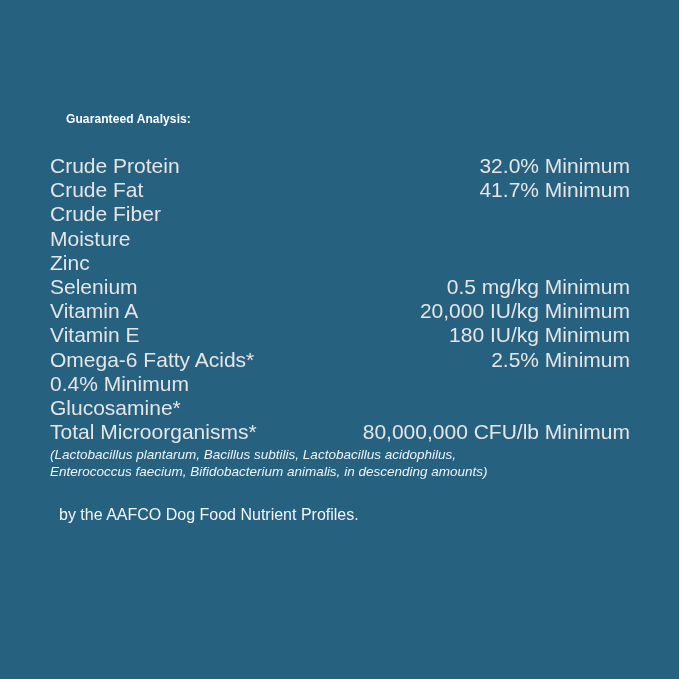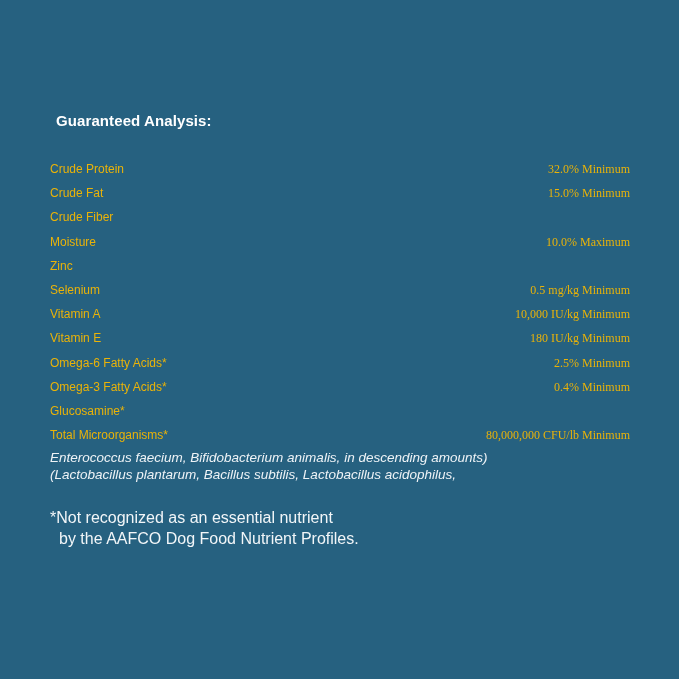"Guaranteed Analysis:" .title { font-size: 15px -> 12px; margin: 0 0 28px 6px -> 0 0 28px 16px }
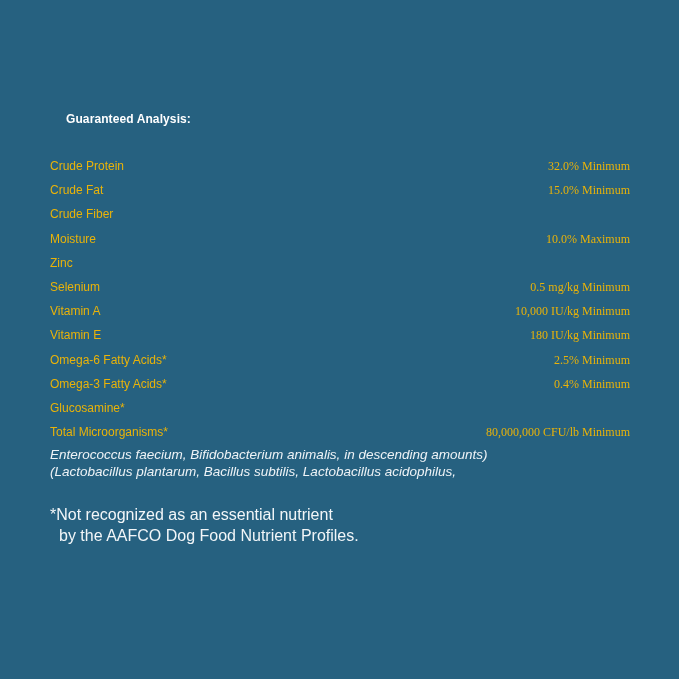"Crude Protein" .row { color: #eab308 -> #e5e5e5; font-size: 12px -> 21px }
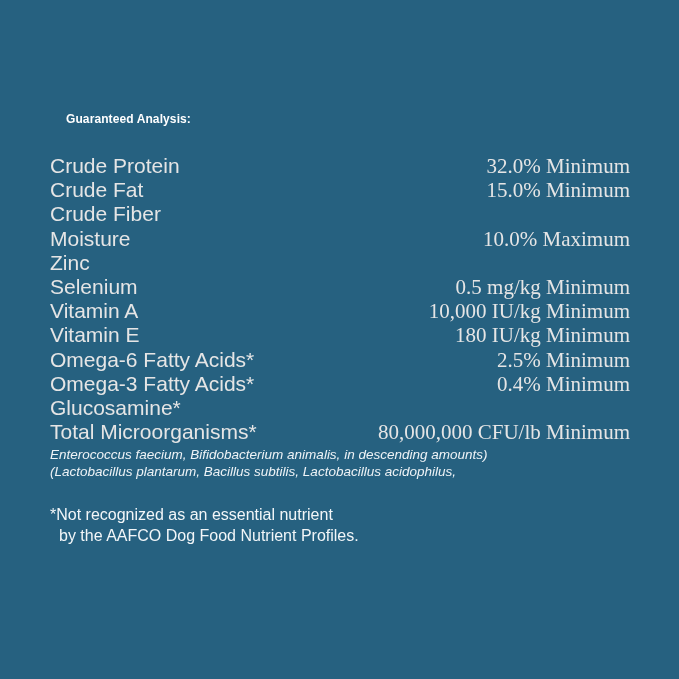"32.0% Minimum" .row .amount { font-family: Liberation Serif, serif -> none }
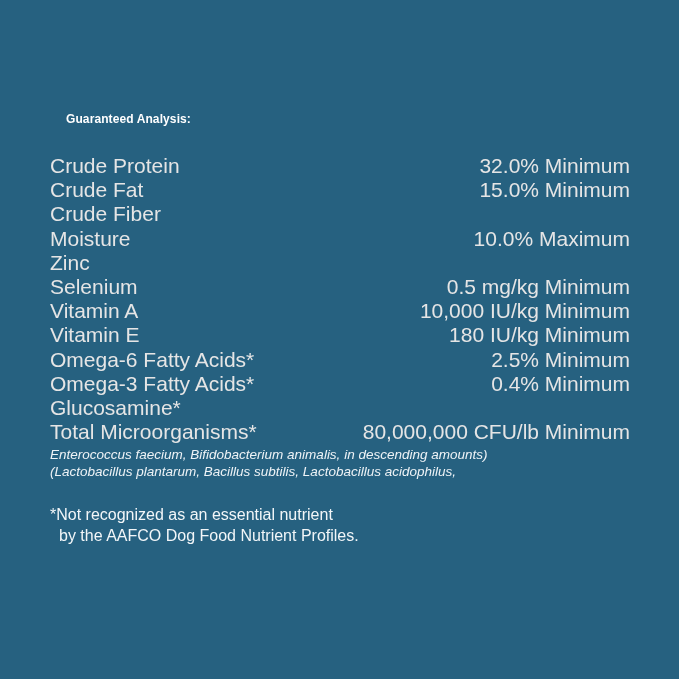"15.0% Minimum" span.amount { text: 15.0% -> 41.7% }
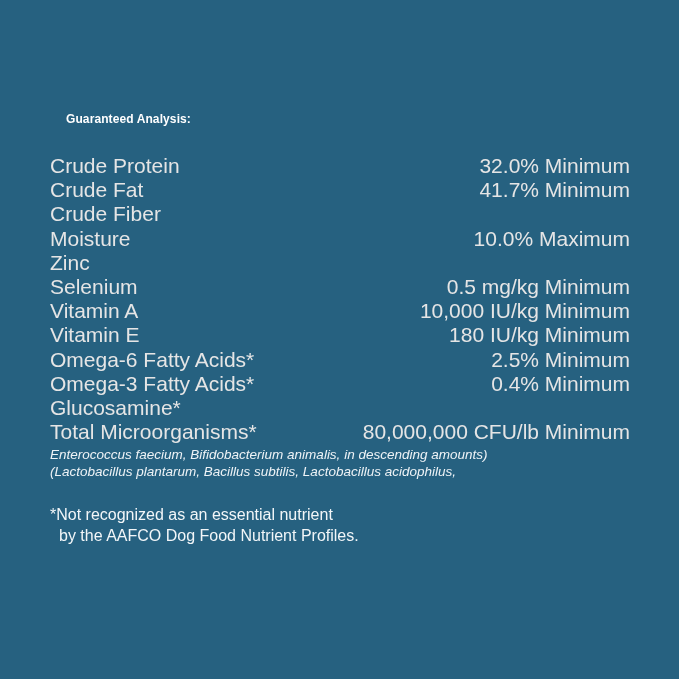"10.0% Maximum" span.amount { html: <span>10.0% Maximum</span> -> none }
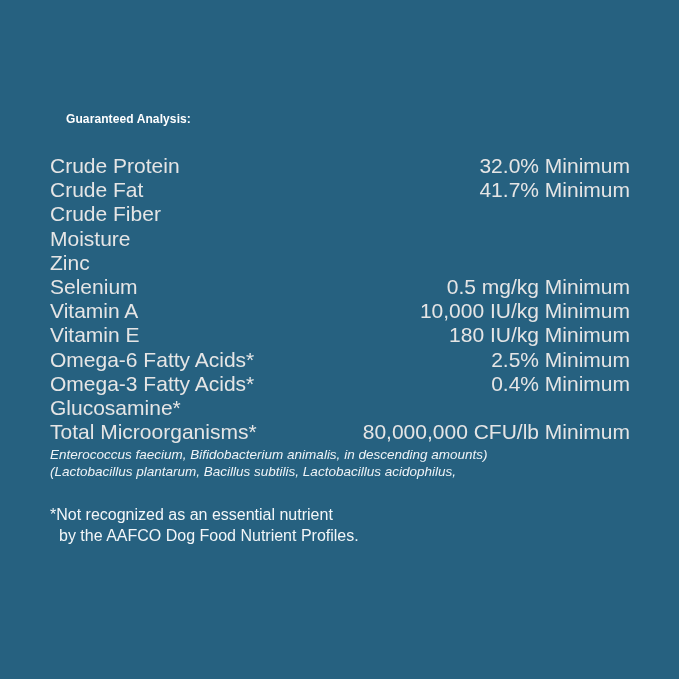"10,000 IU/kg Minimum" span.amount { text: 10,000 -> 20,000 }
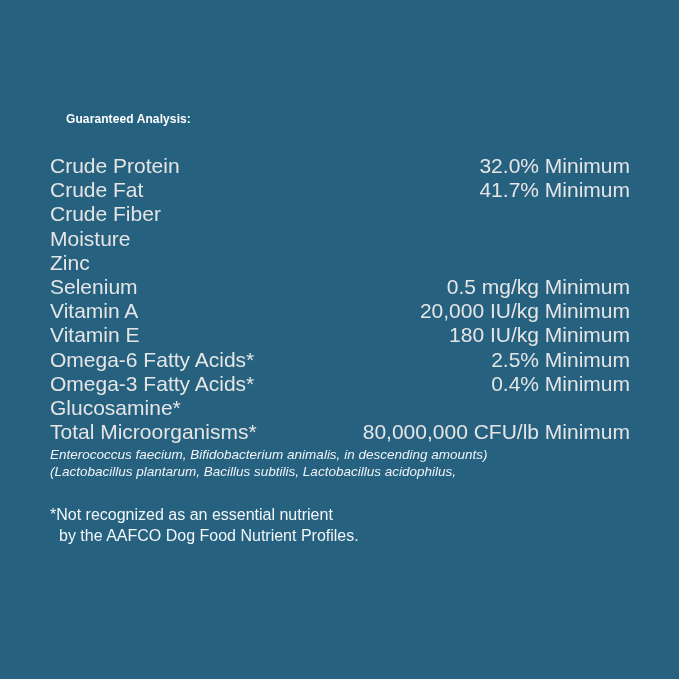"Omega-3 Fatty Acids*" span.nutrient { html: <span>Omega-3 Fatty Acids*</span> -> none }
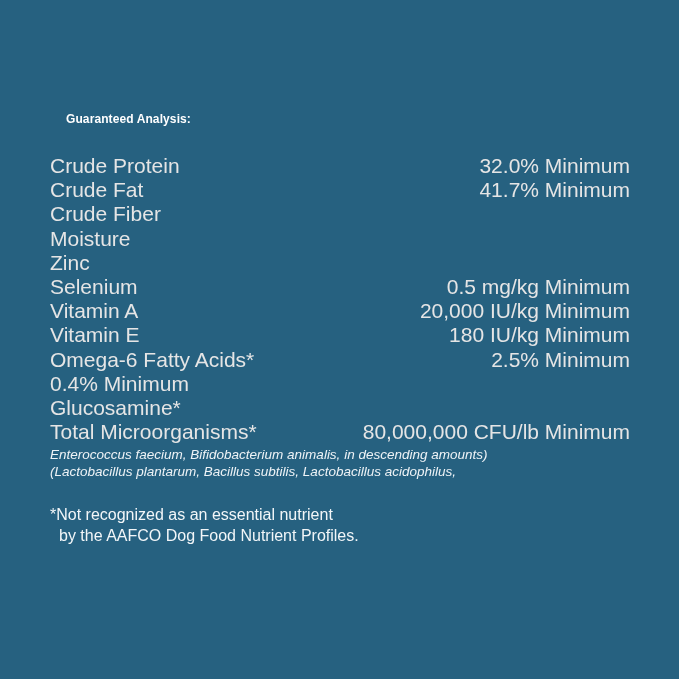"Enterococcus faecium, Bifidobacterium" div { order: before "(Lactobacillus plantarum, Bacillus" -> after "(Lactobacillus plantarum, Bacillus" }
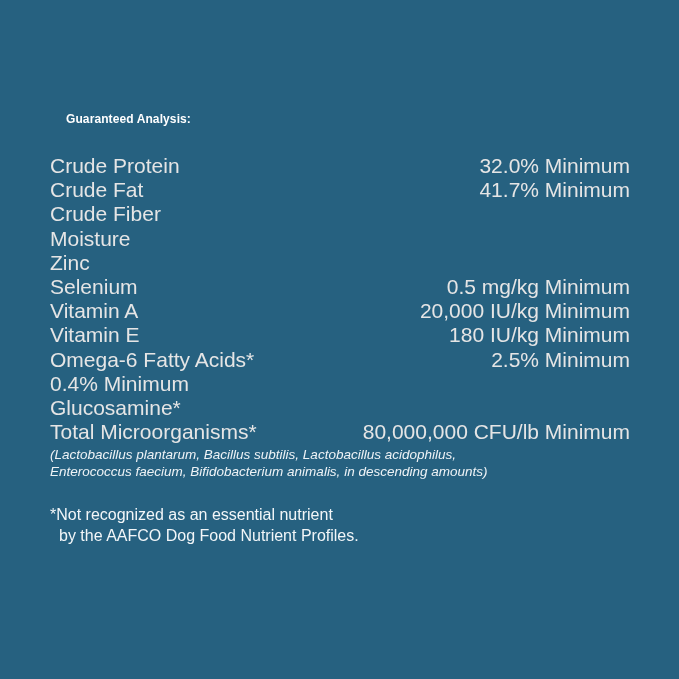"*Not recognized as an essential" div.line1 { html: <div>*Not recognized as an essential nutrient</div> -> none }
